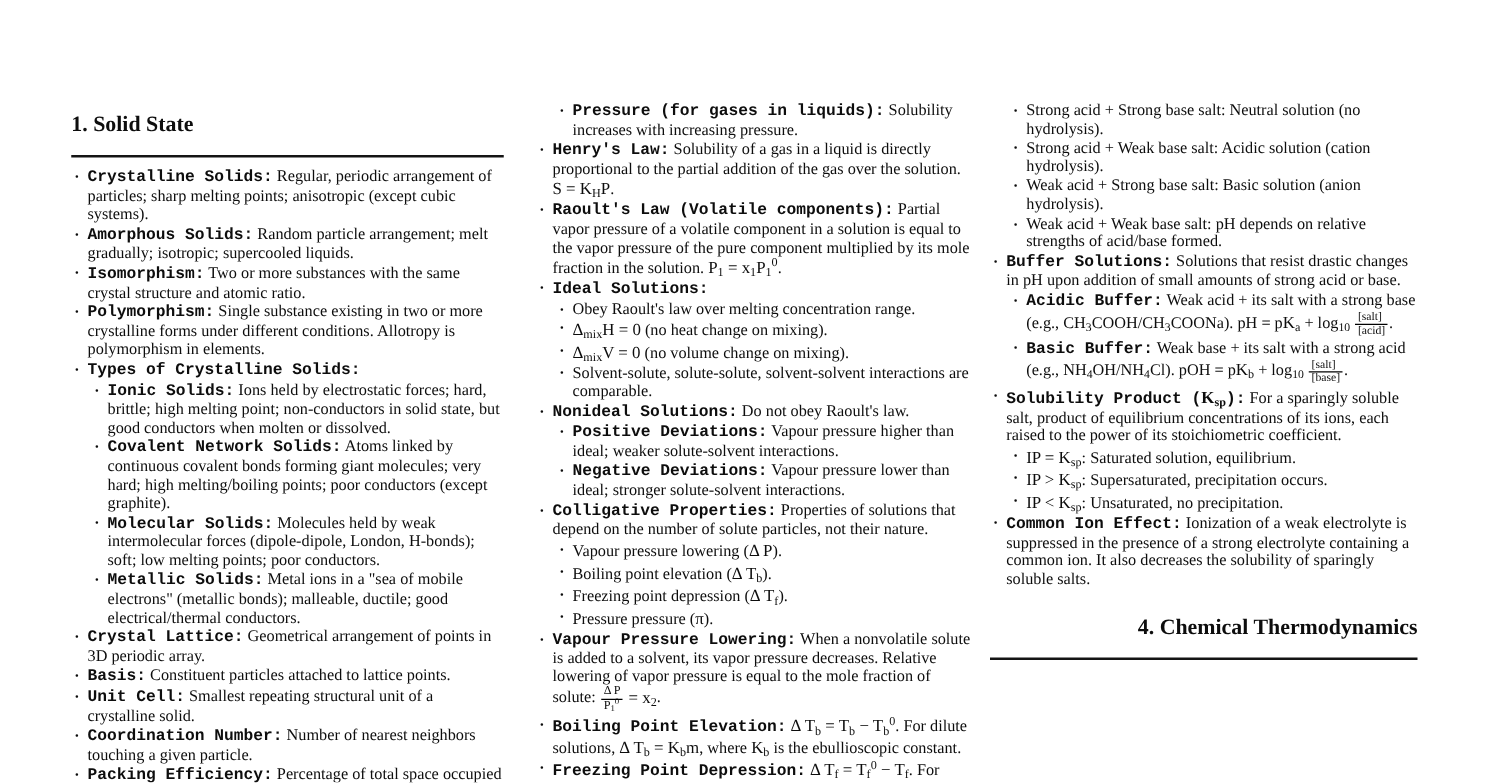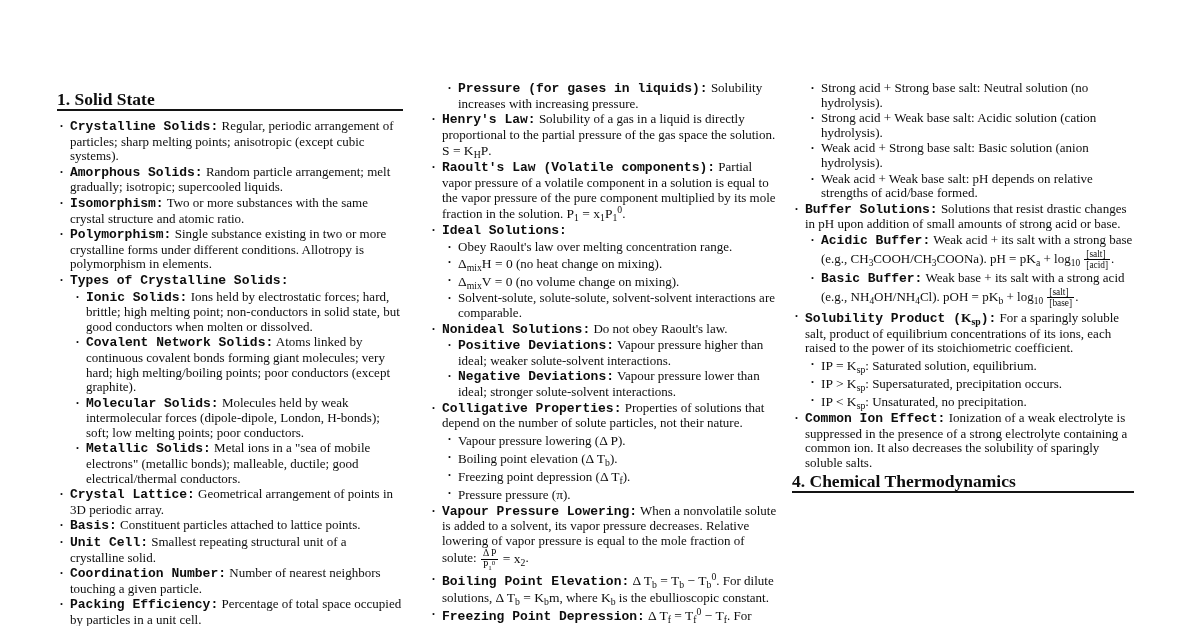"1. Solid State" .sec { padding: 0 0 0 0 -> 0 0 15px 0 }
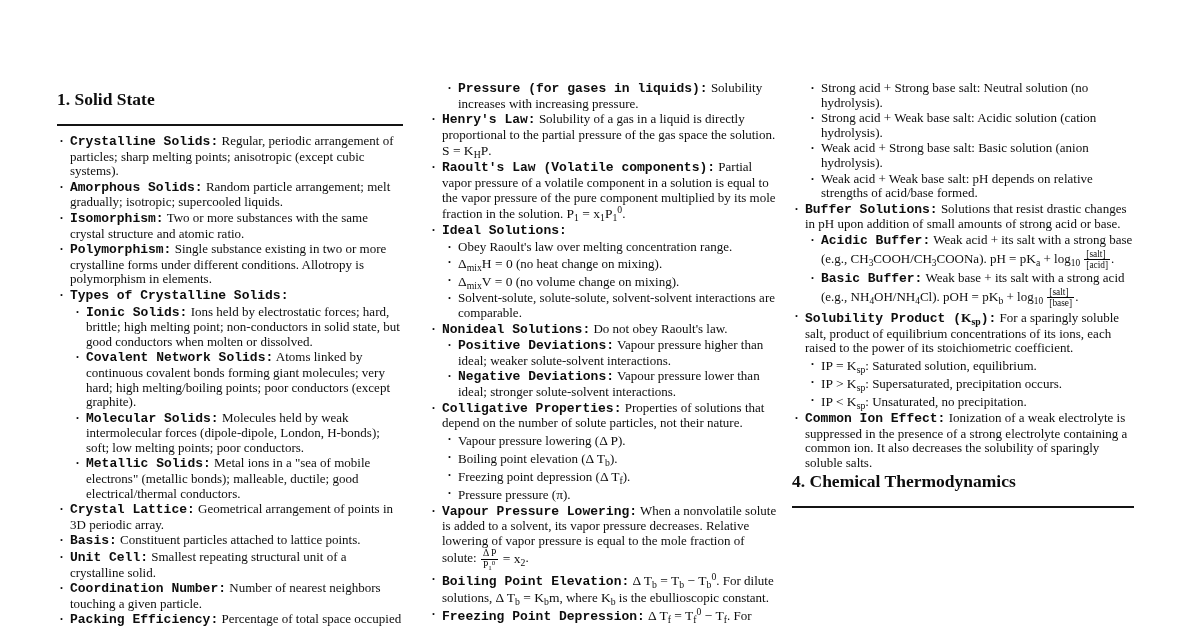"Solubility of a gas in" span.t { text: pressure of the gas space -> addition of the gas over }
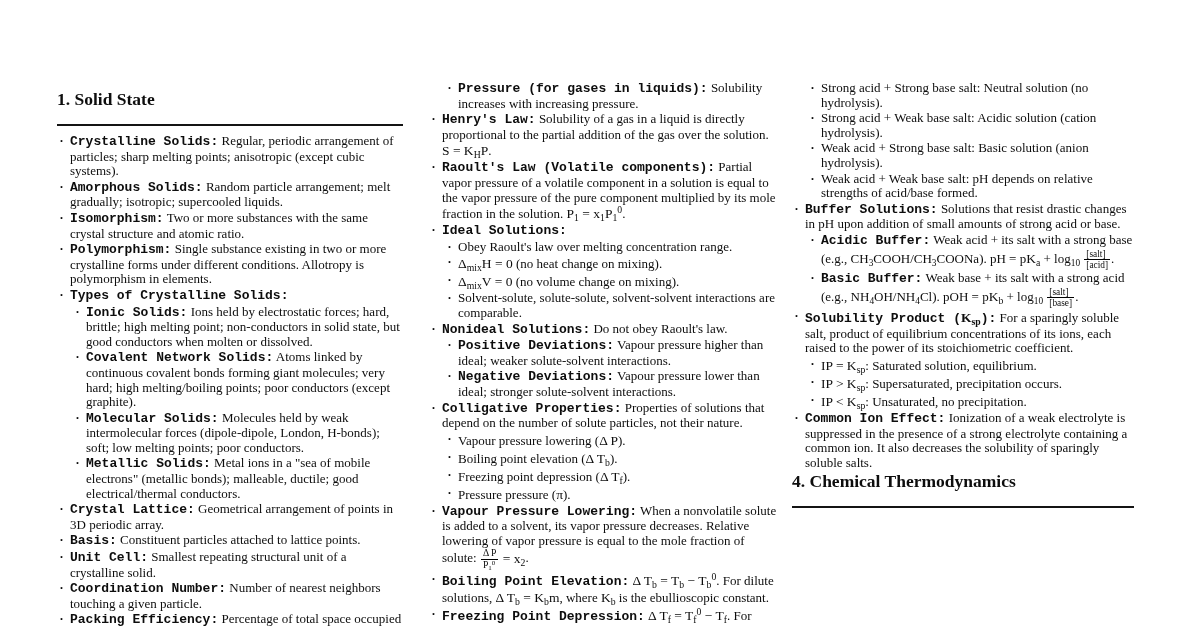"4. Chemical Thermodynamics" .sec.gap { margin-top: 2px -> 22px; text-align: none -> right }
